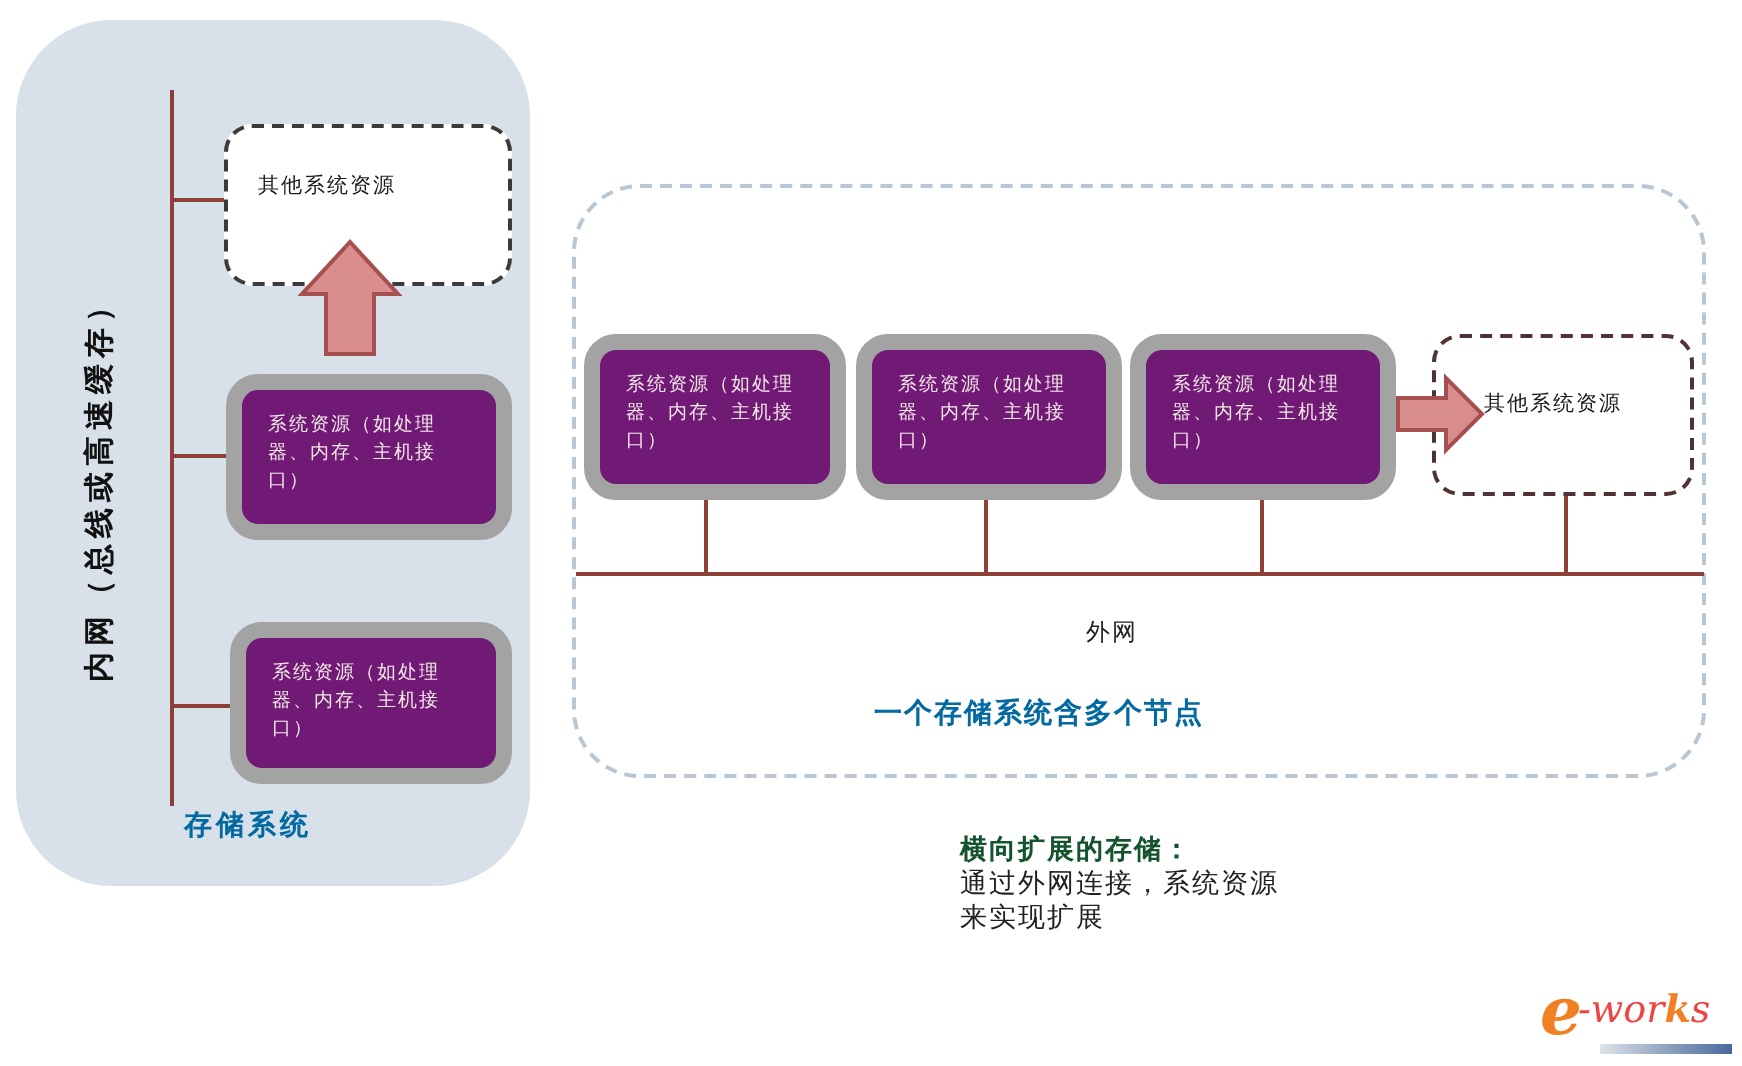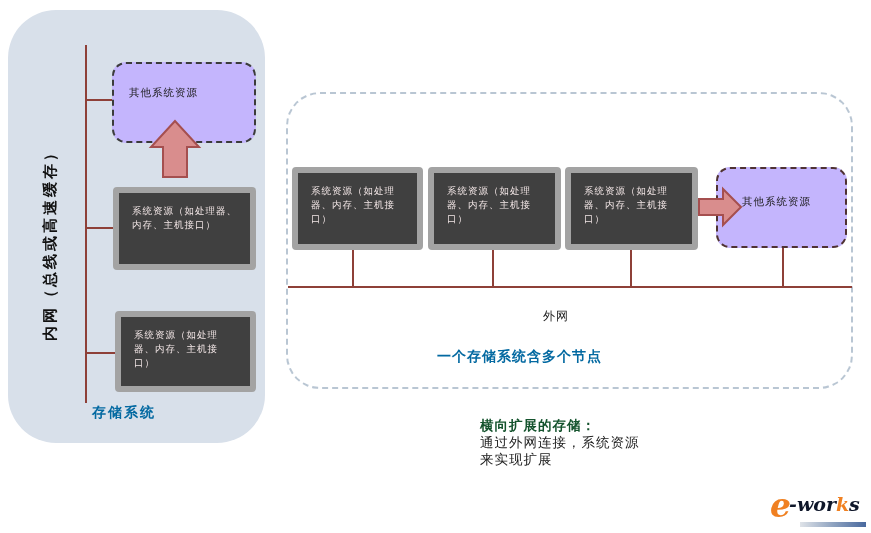"其他系统资源" .dashed-box { background: #c4b5fd -> #ffffff }
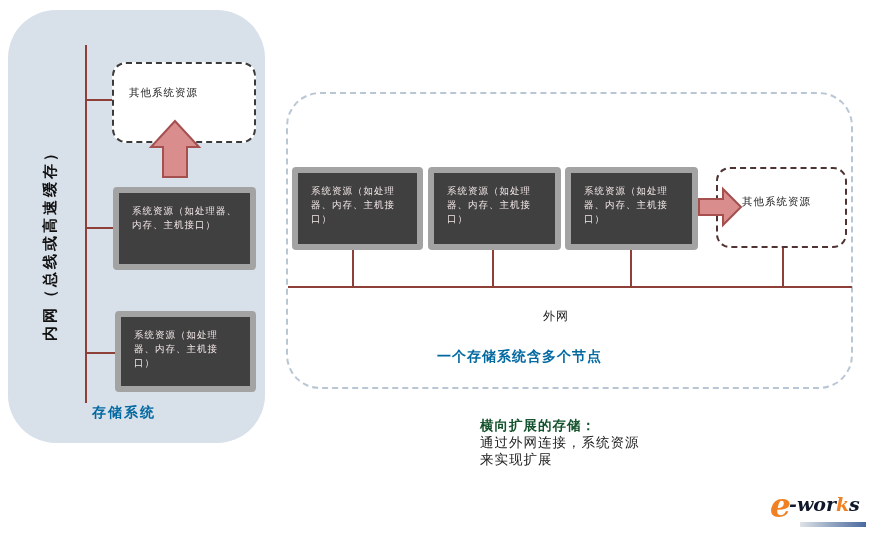"系统资源（如处理器、内存、主机接口）" .res-box { background: #404040 -> #701a75; border: 6px solid #a3a3a3 -> 8px solid #a3a3a3; border-radius: 4px -> 16px }
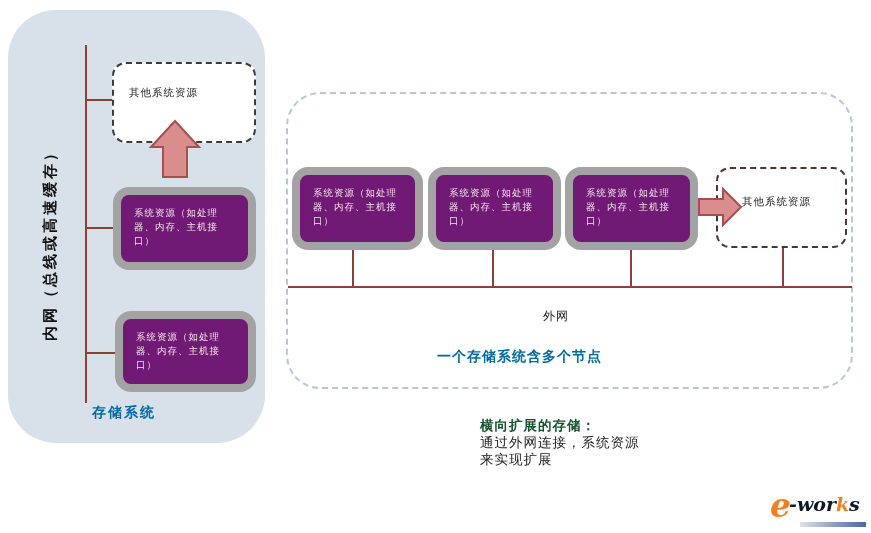"-wor" .logo-wor,.logo-s { color: #0f172a -> #ef4444; font-weight: bold -> normal }
